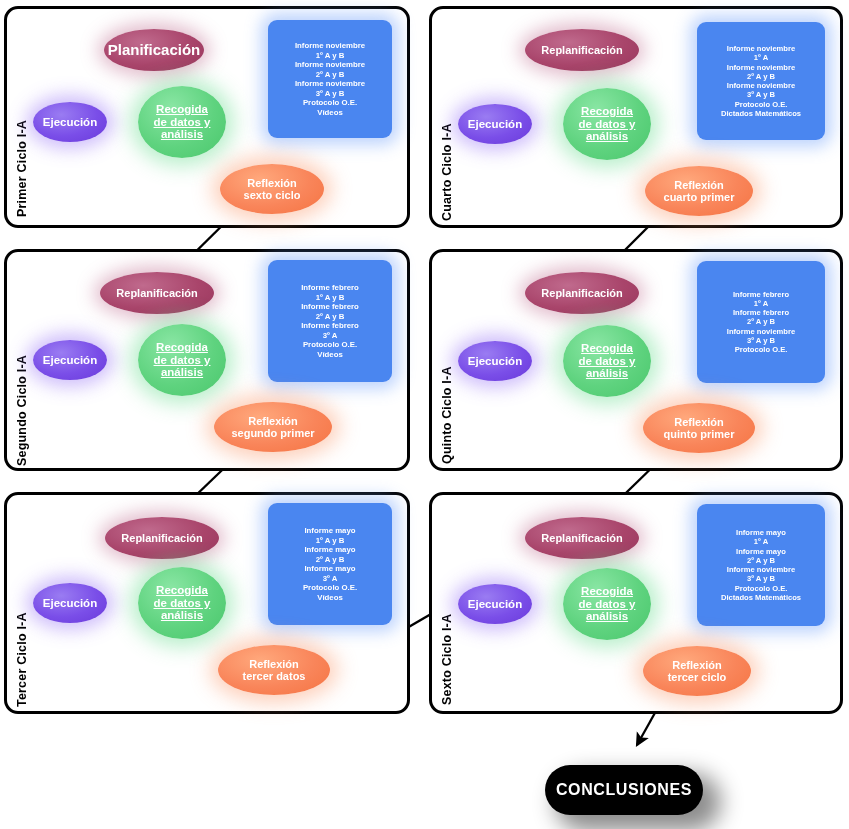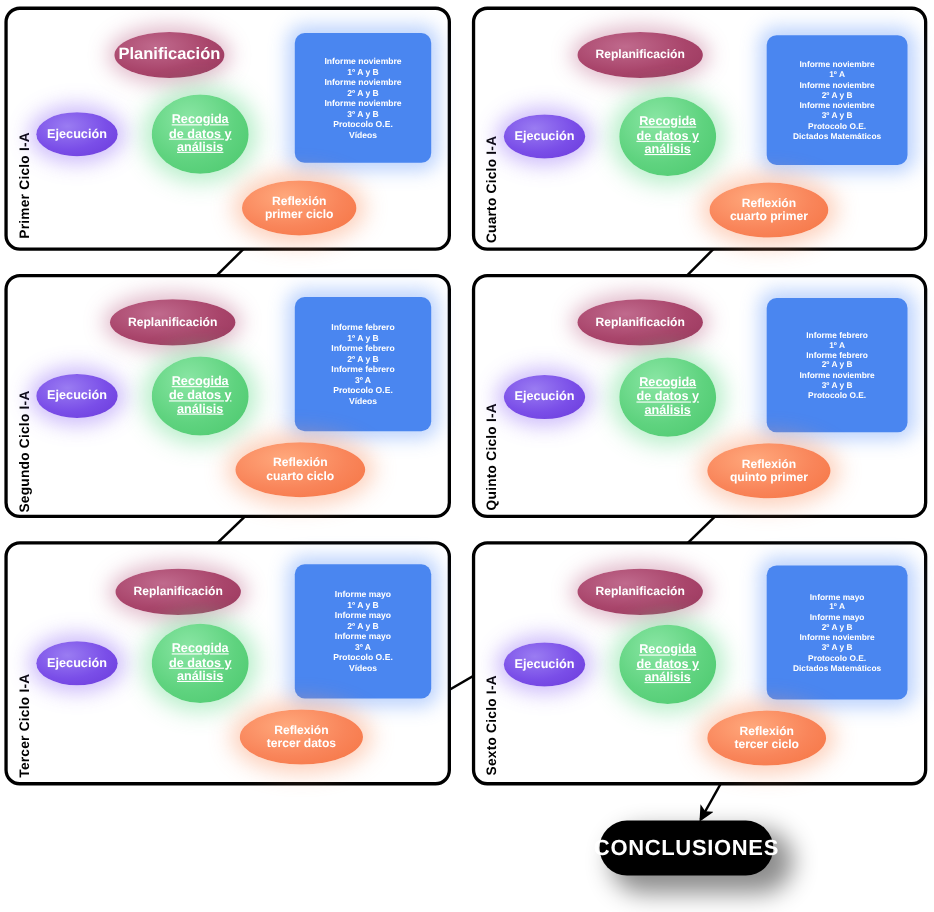"Informe noviembre" .docbox { margin-top: 10px -> none }
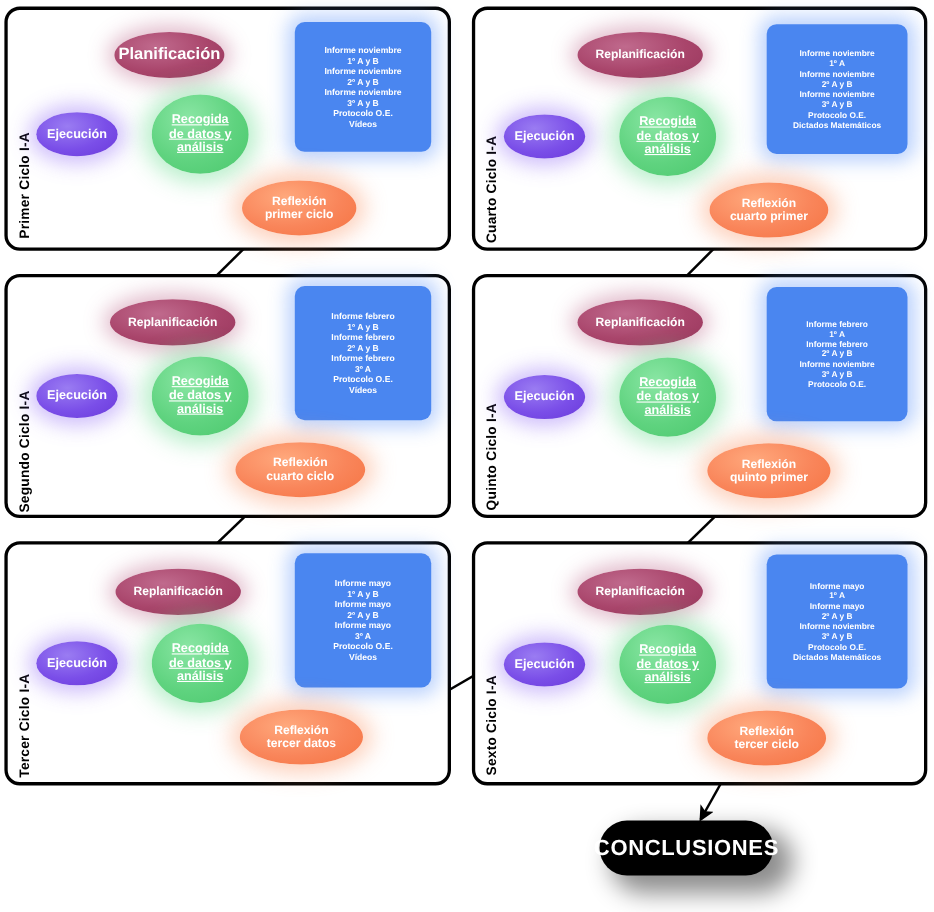"primer ciclo" span { text: primer -> sexto }
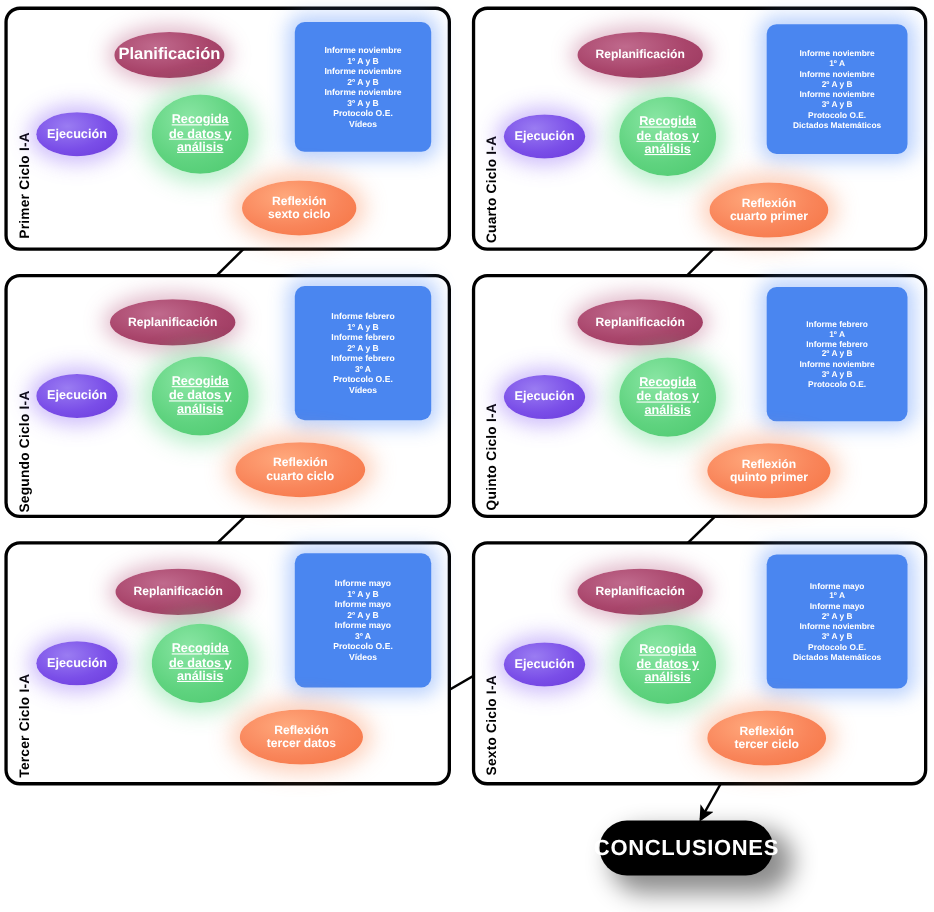"cuarto ciclo" span { text: cuarto ciclo -> segundo primer }
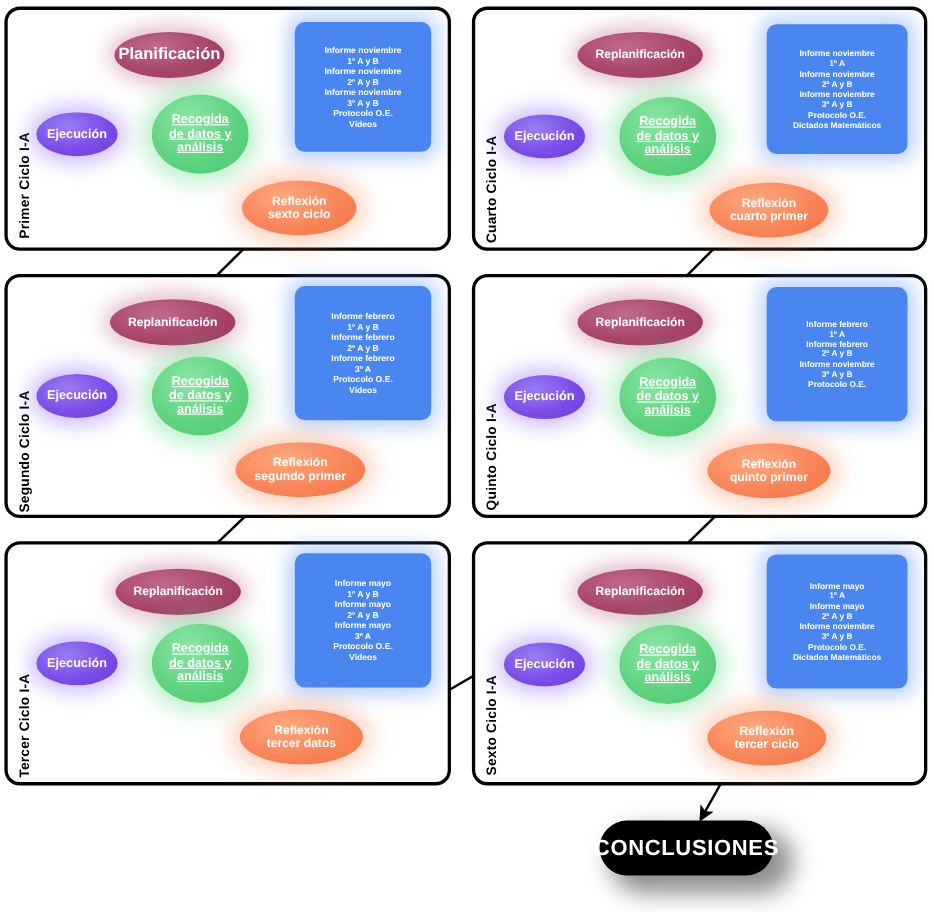"CONCLUSIONES" div.conclusiones { font-size: 20px -> 16px; top: 746px -> 765px }
